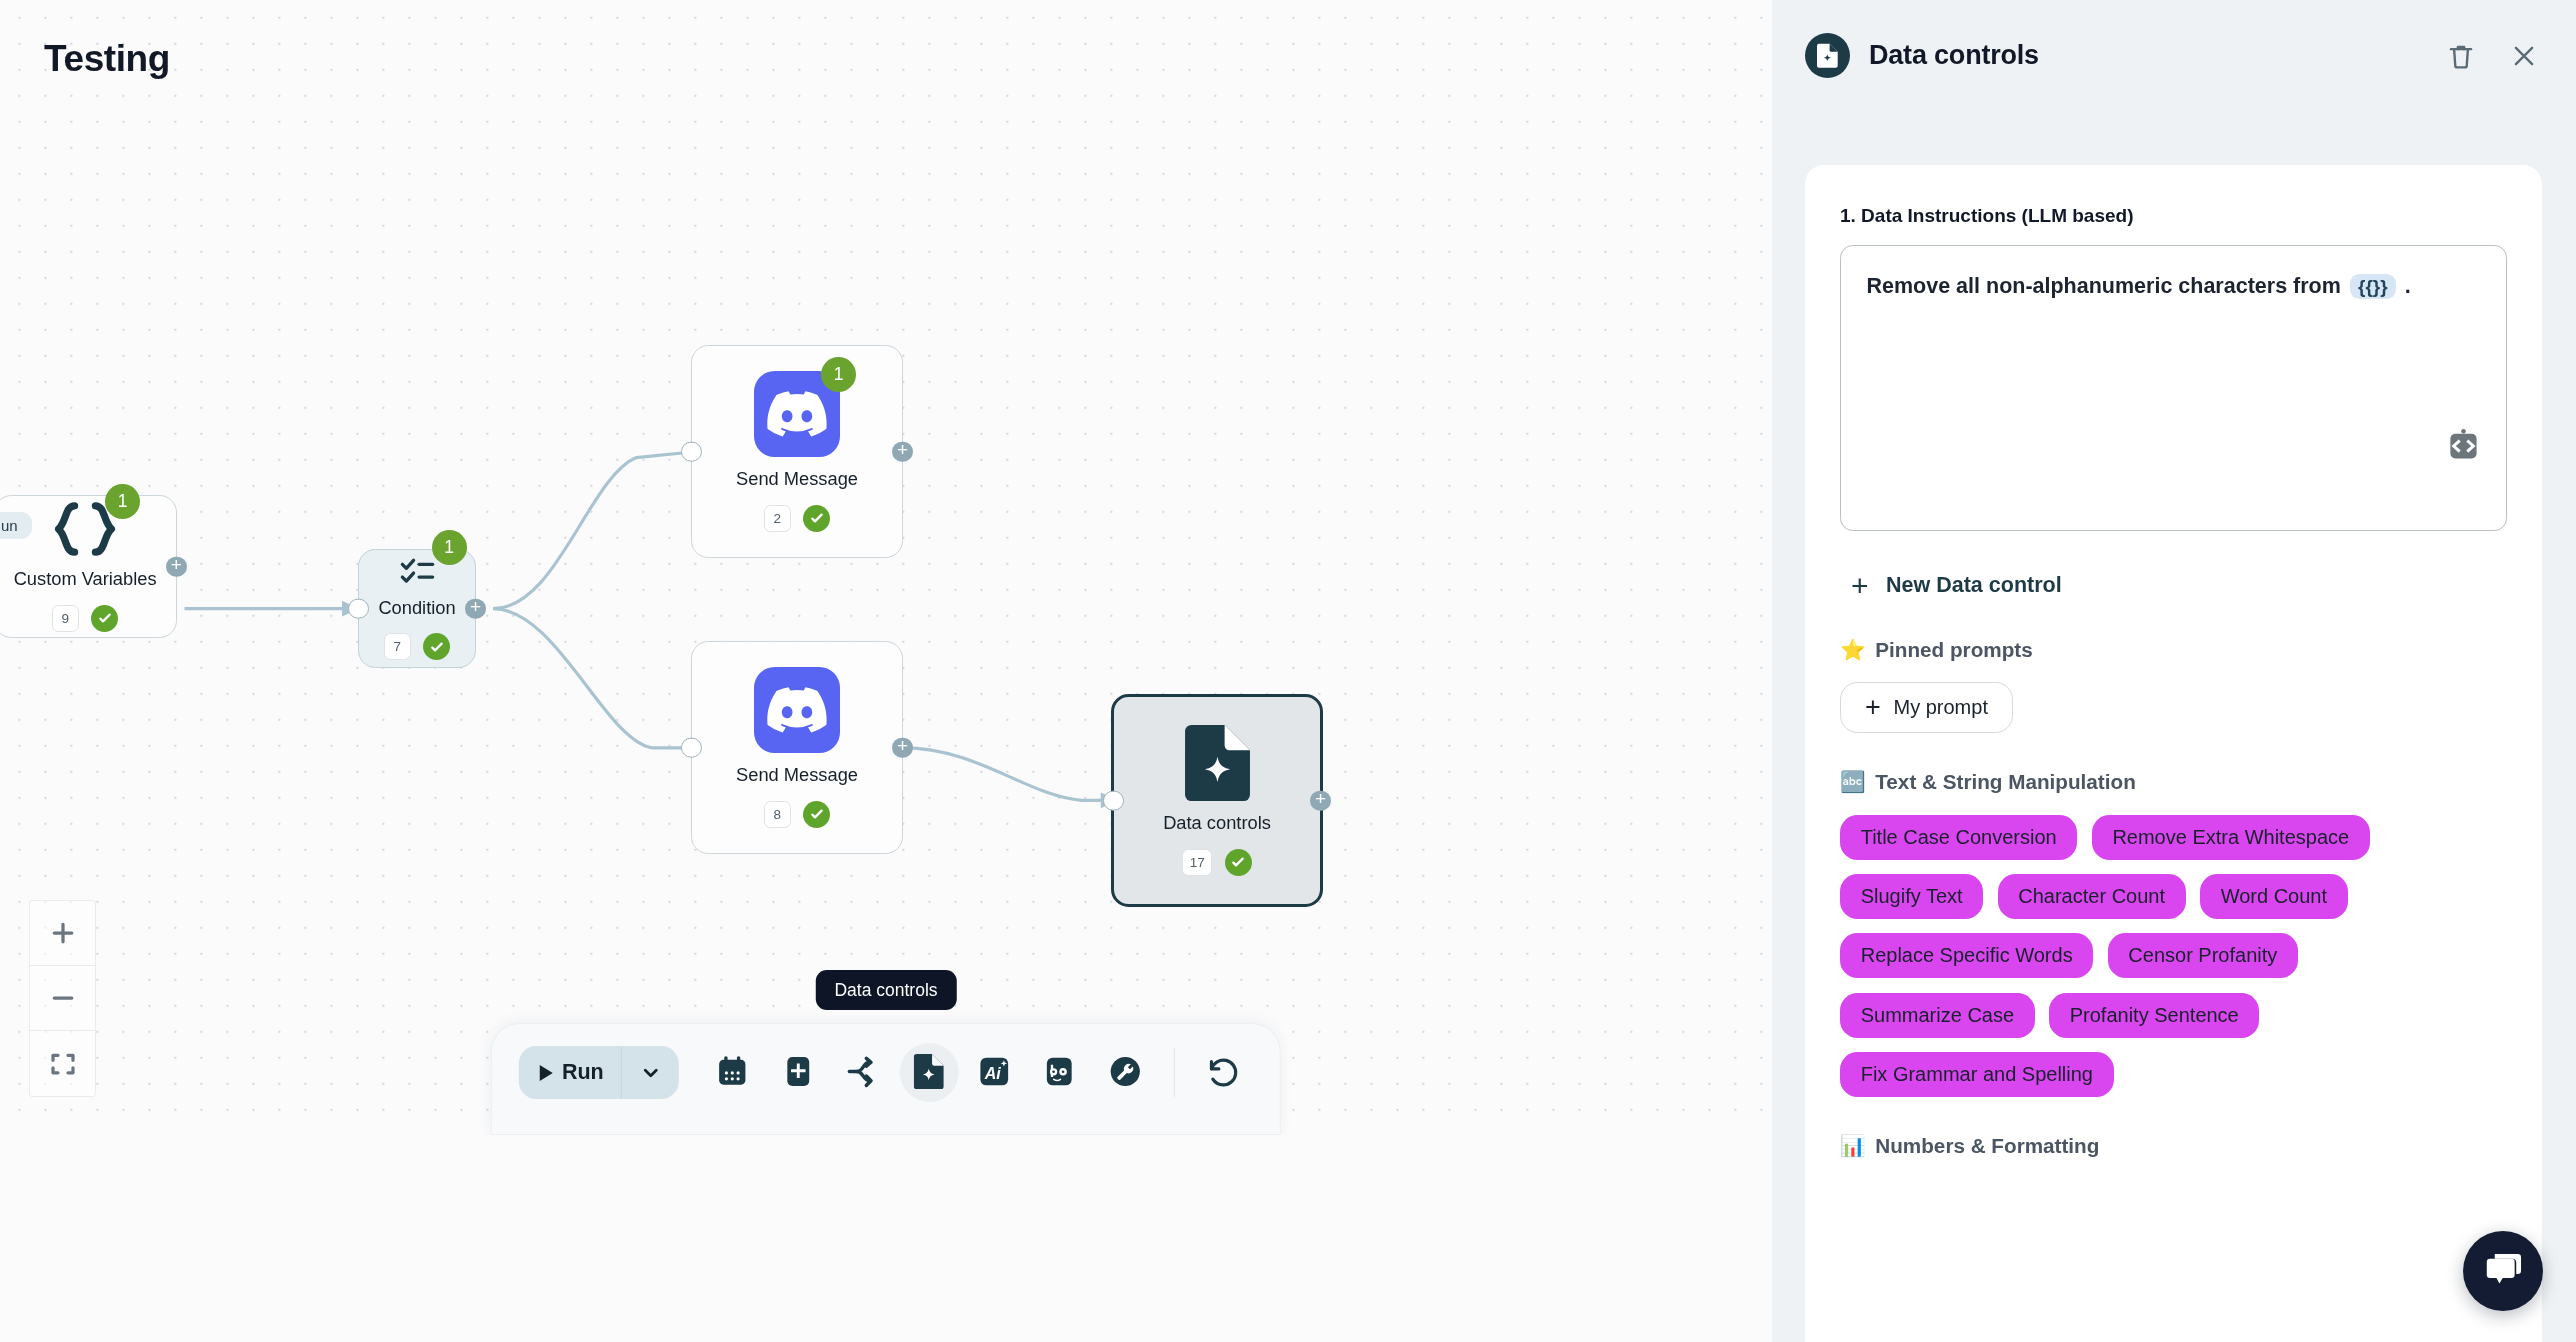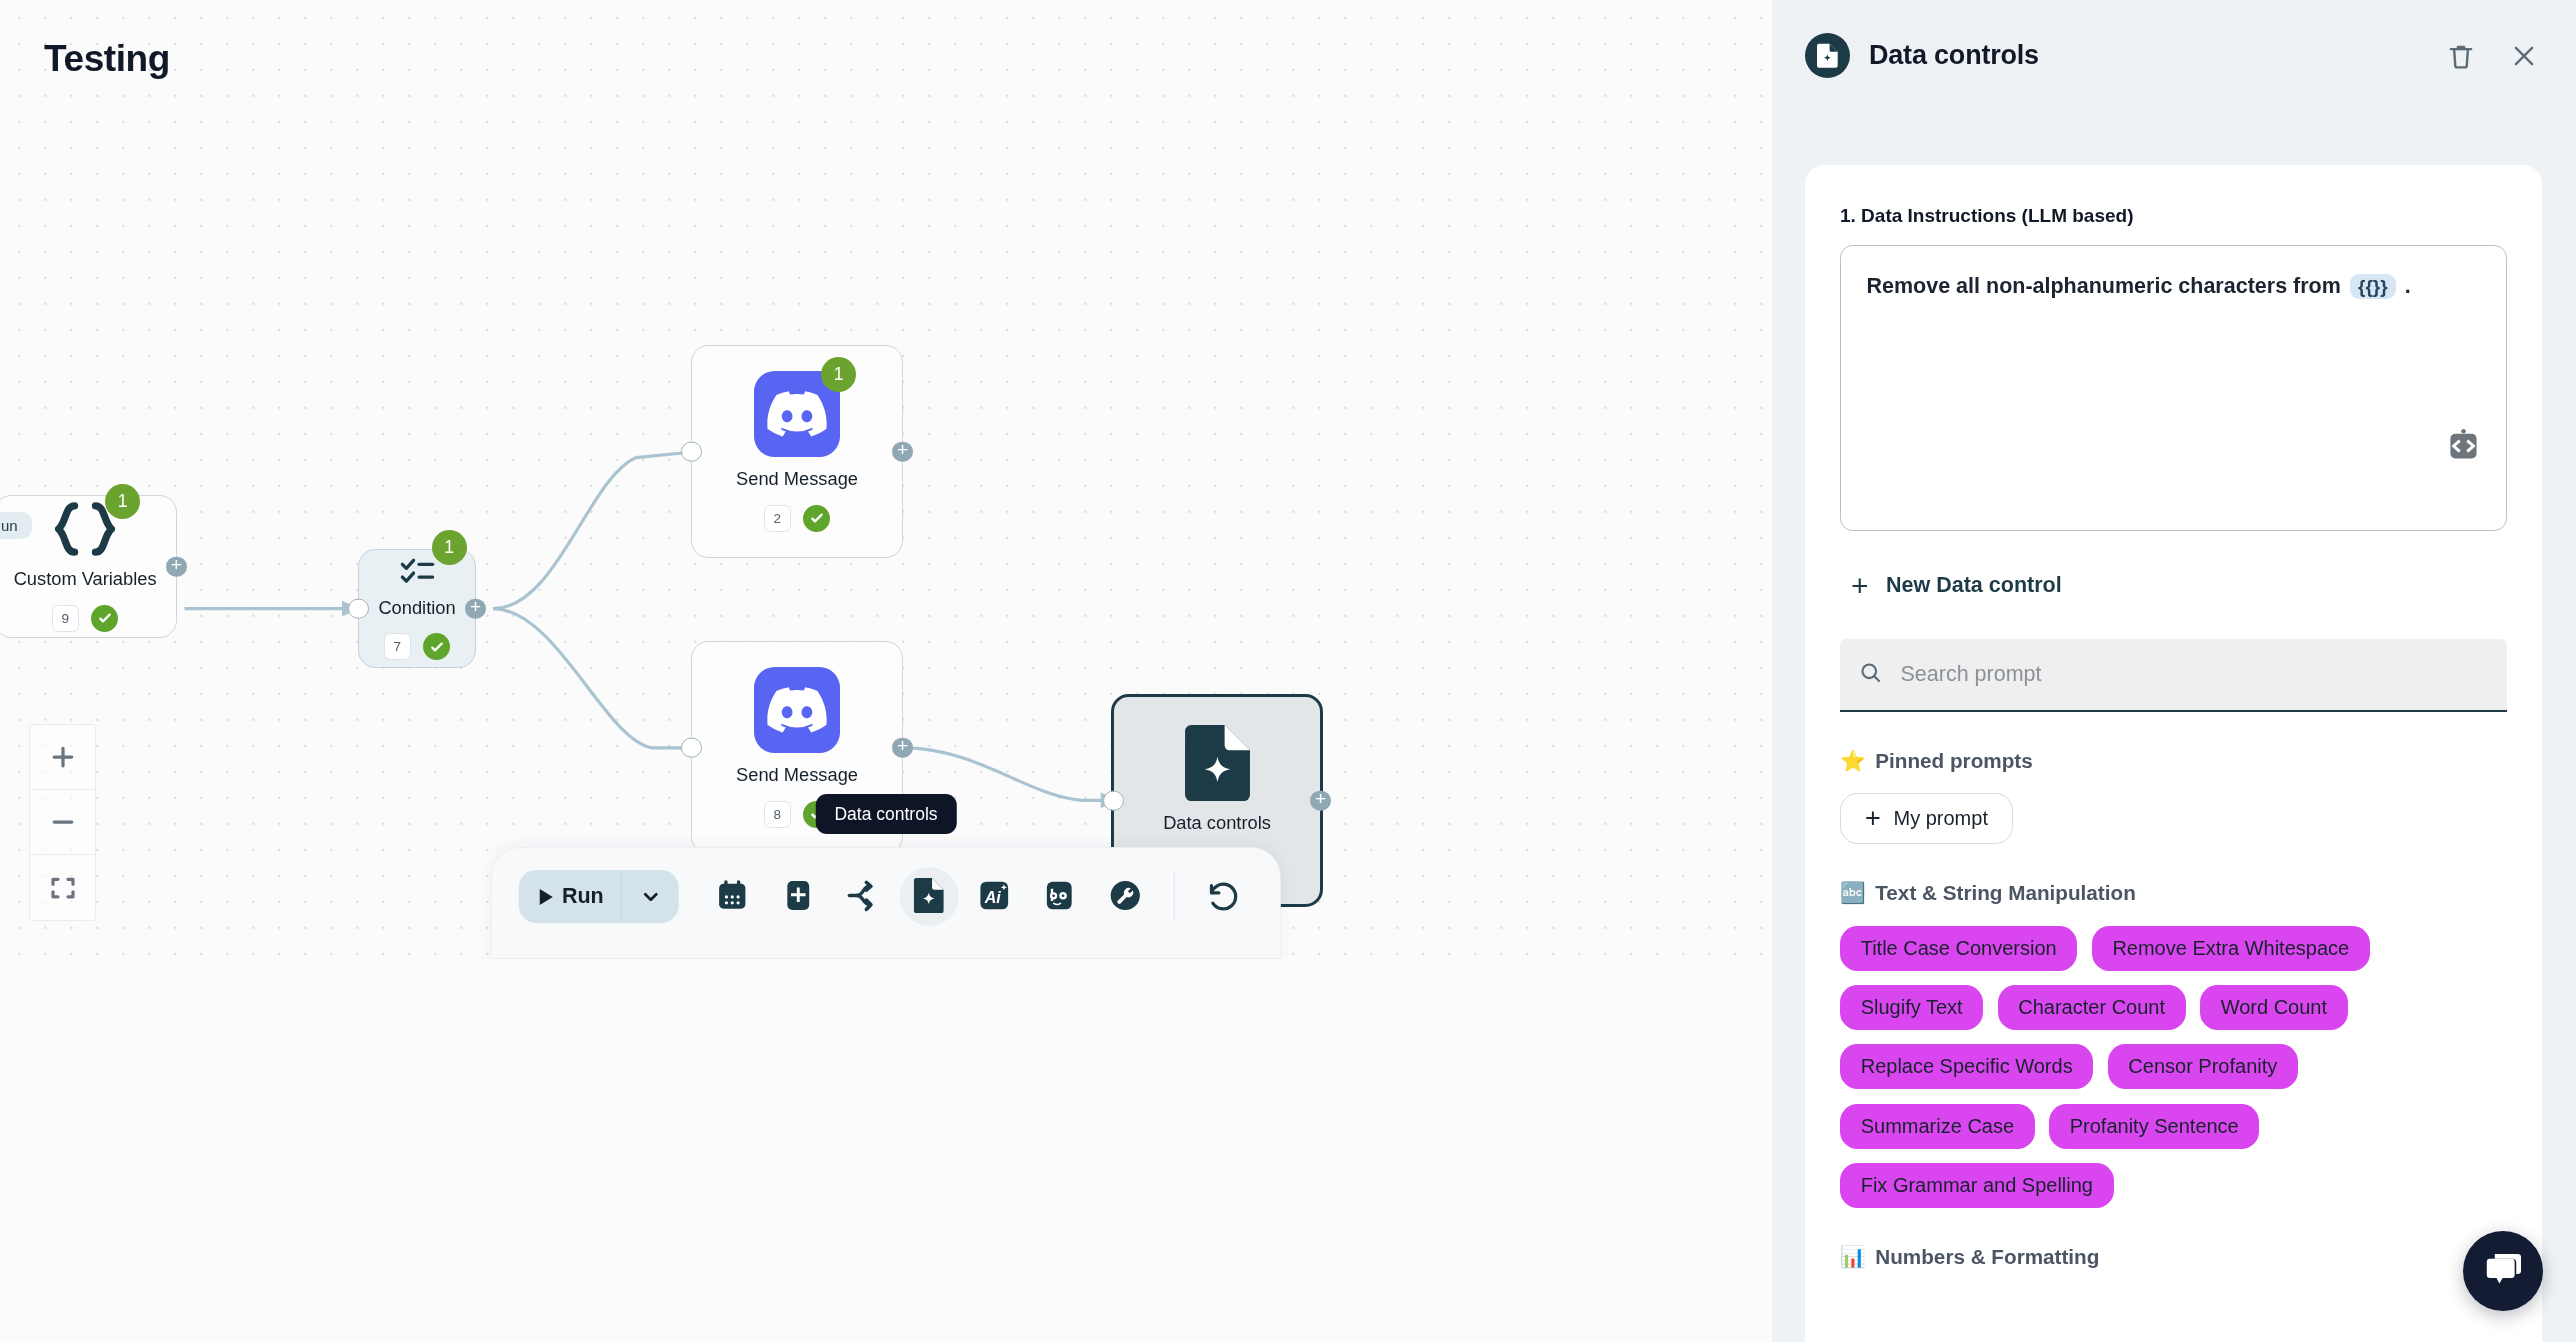"Testing" .canvas { height: 959px -> 1135px }
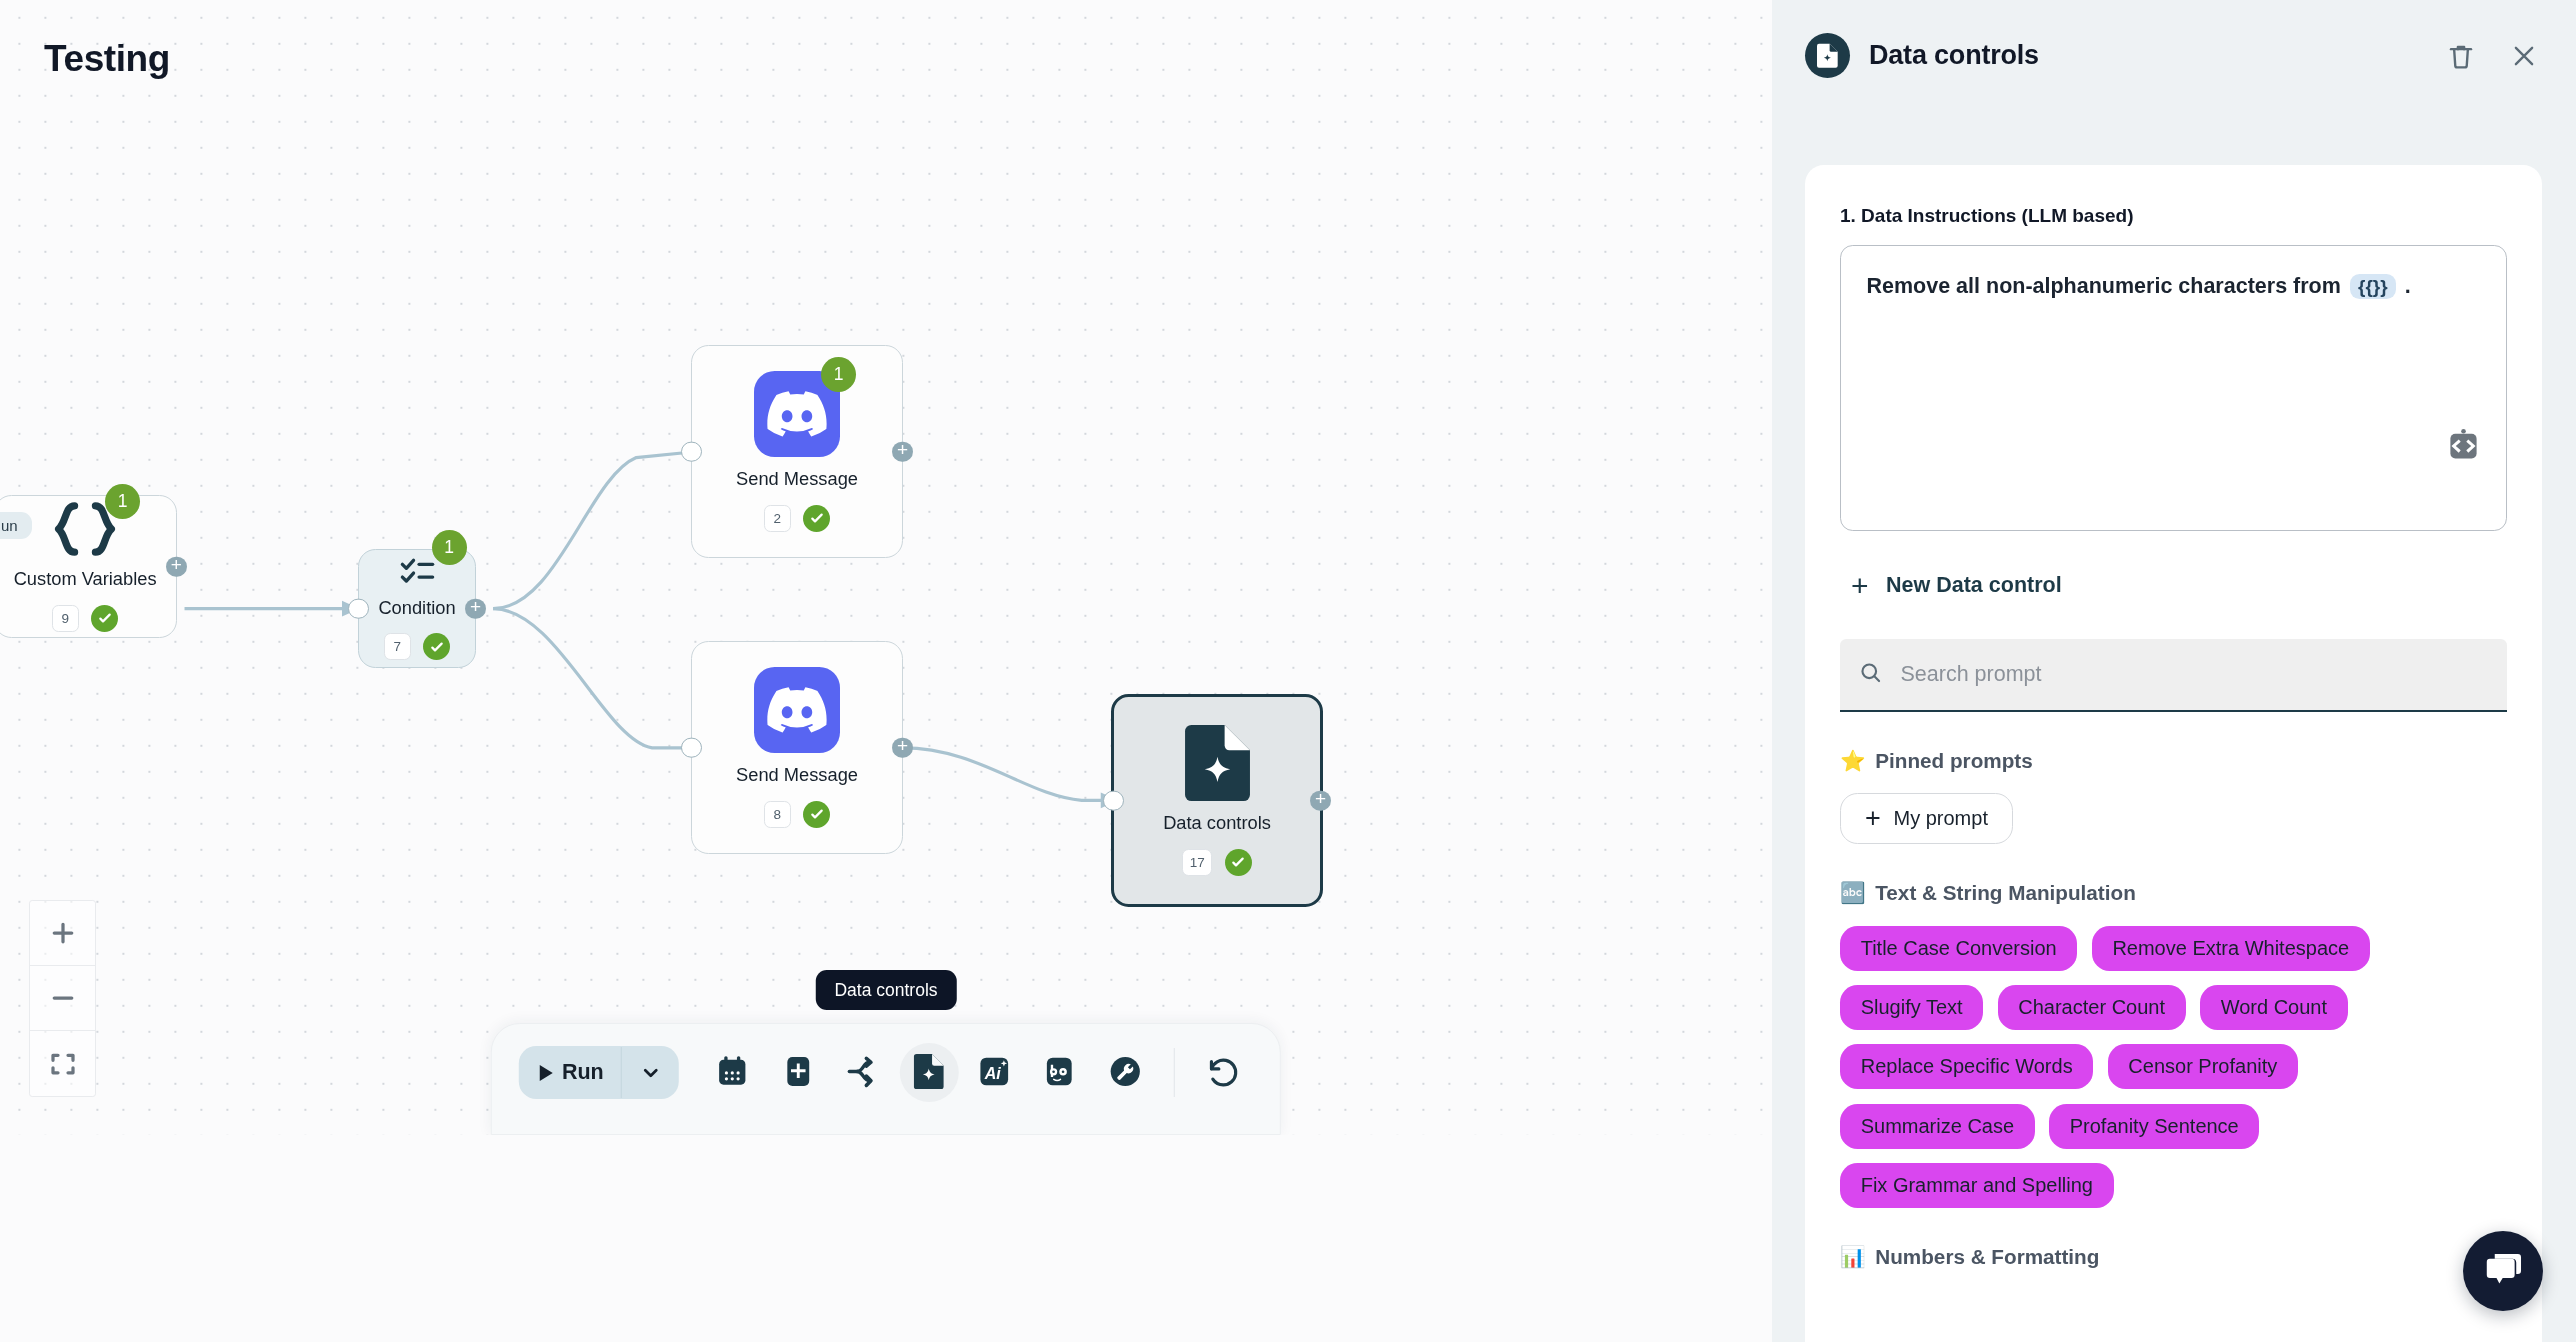"Search prompt" div.search-field { html: <div> <span> <svg> <circle></circle> <path></path> </svg> </span> <span>Search prompt</span> </div> -> none }
